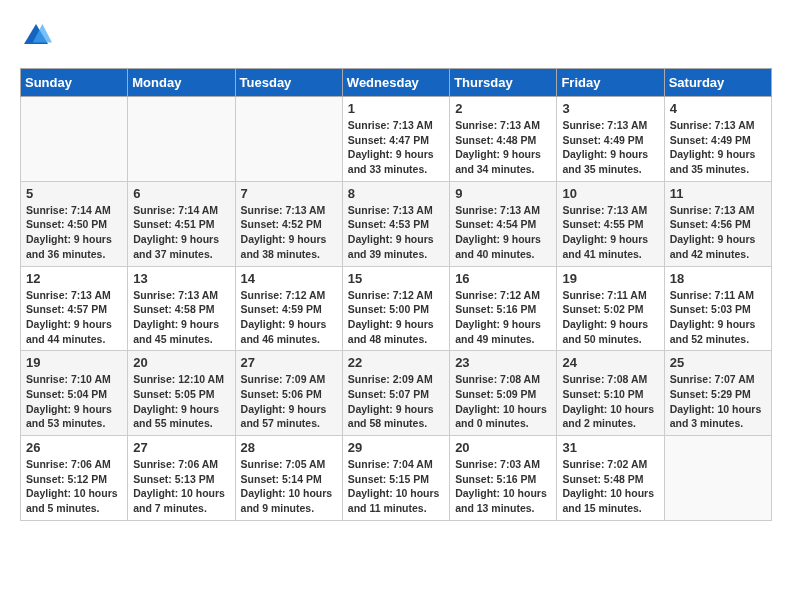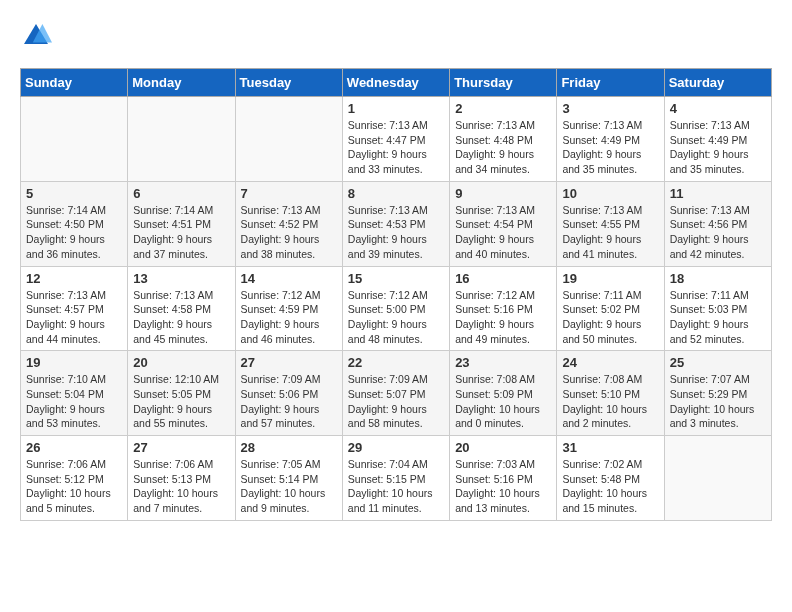"Sunrise: 7:13 AM Sunset: 4:47" .day-info { font-weight: none -> bold }
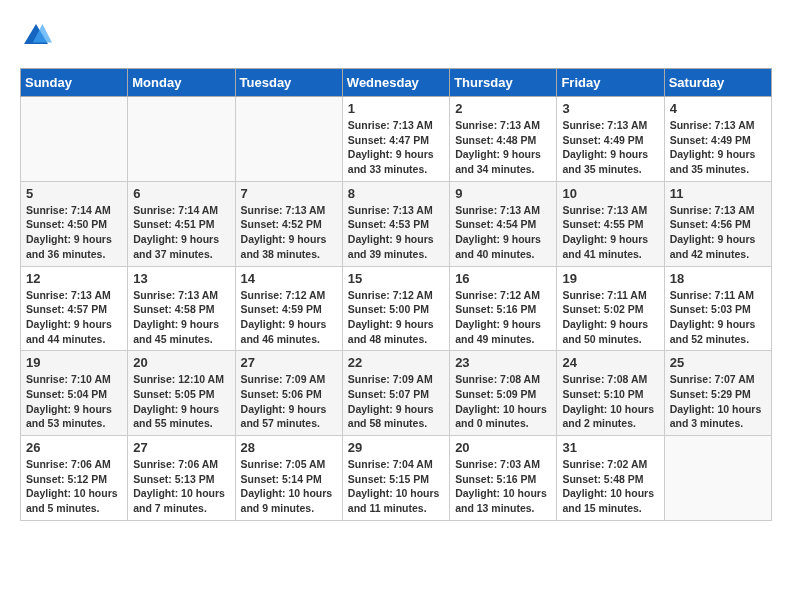"Sunrise: 7:09 AM Sunset: 5:07" div.day-info { text: 7:09 -> 2:09 }
